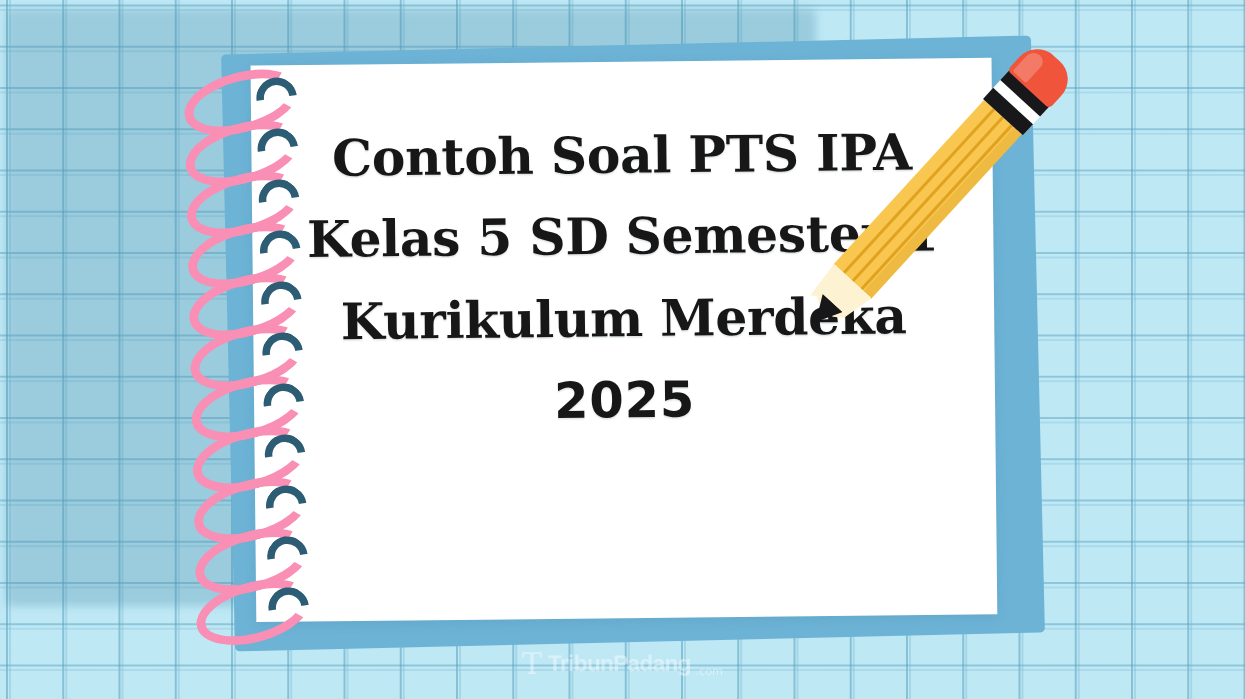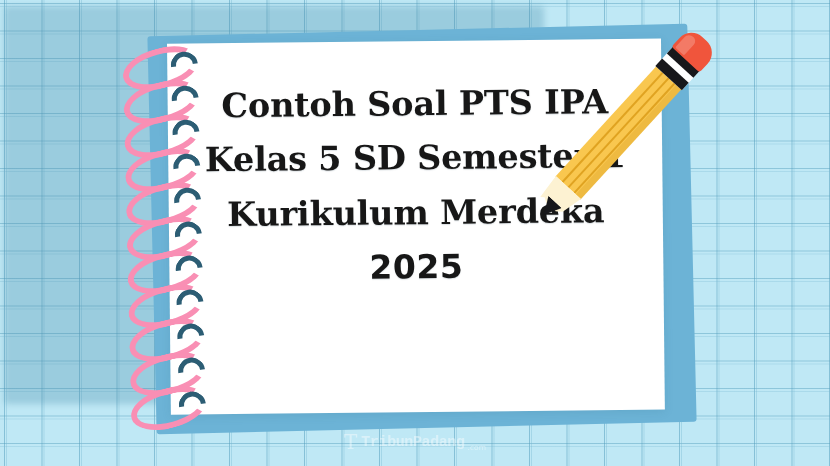"TribunPadang" .wm-text { font-family: Liberation Mono, monospace -> Liberation Sans, sans-serif }
